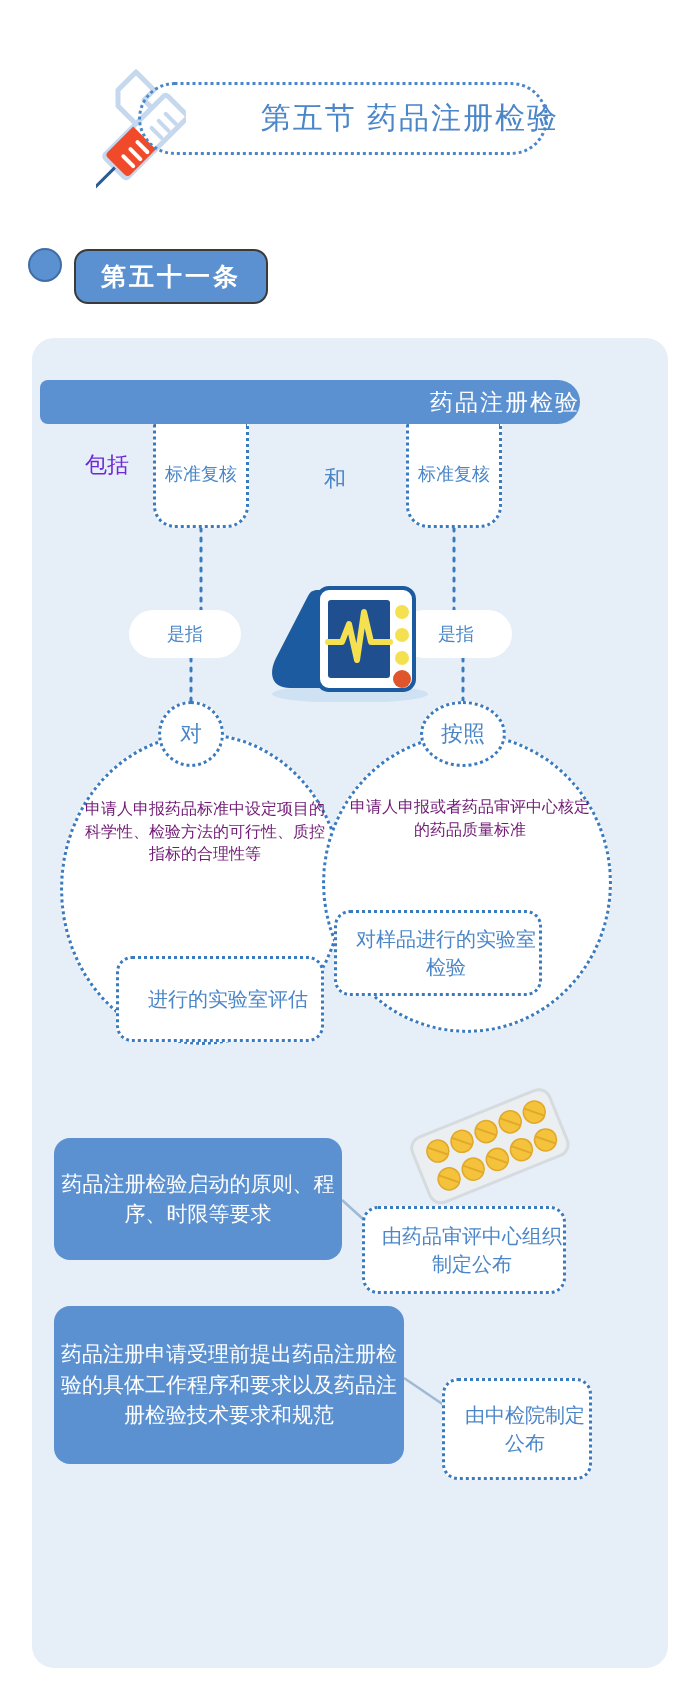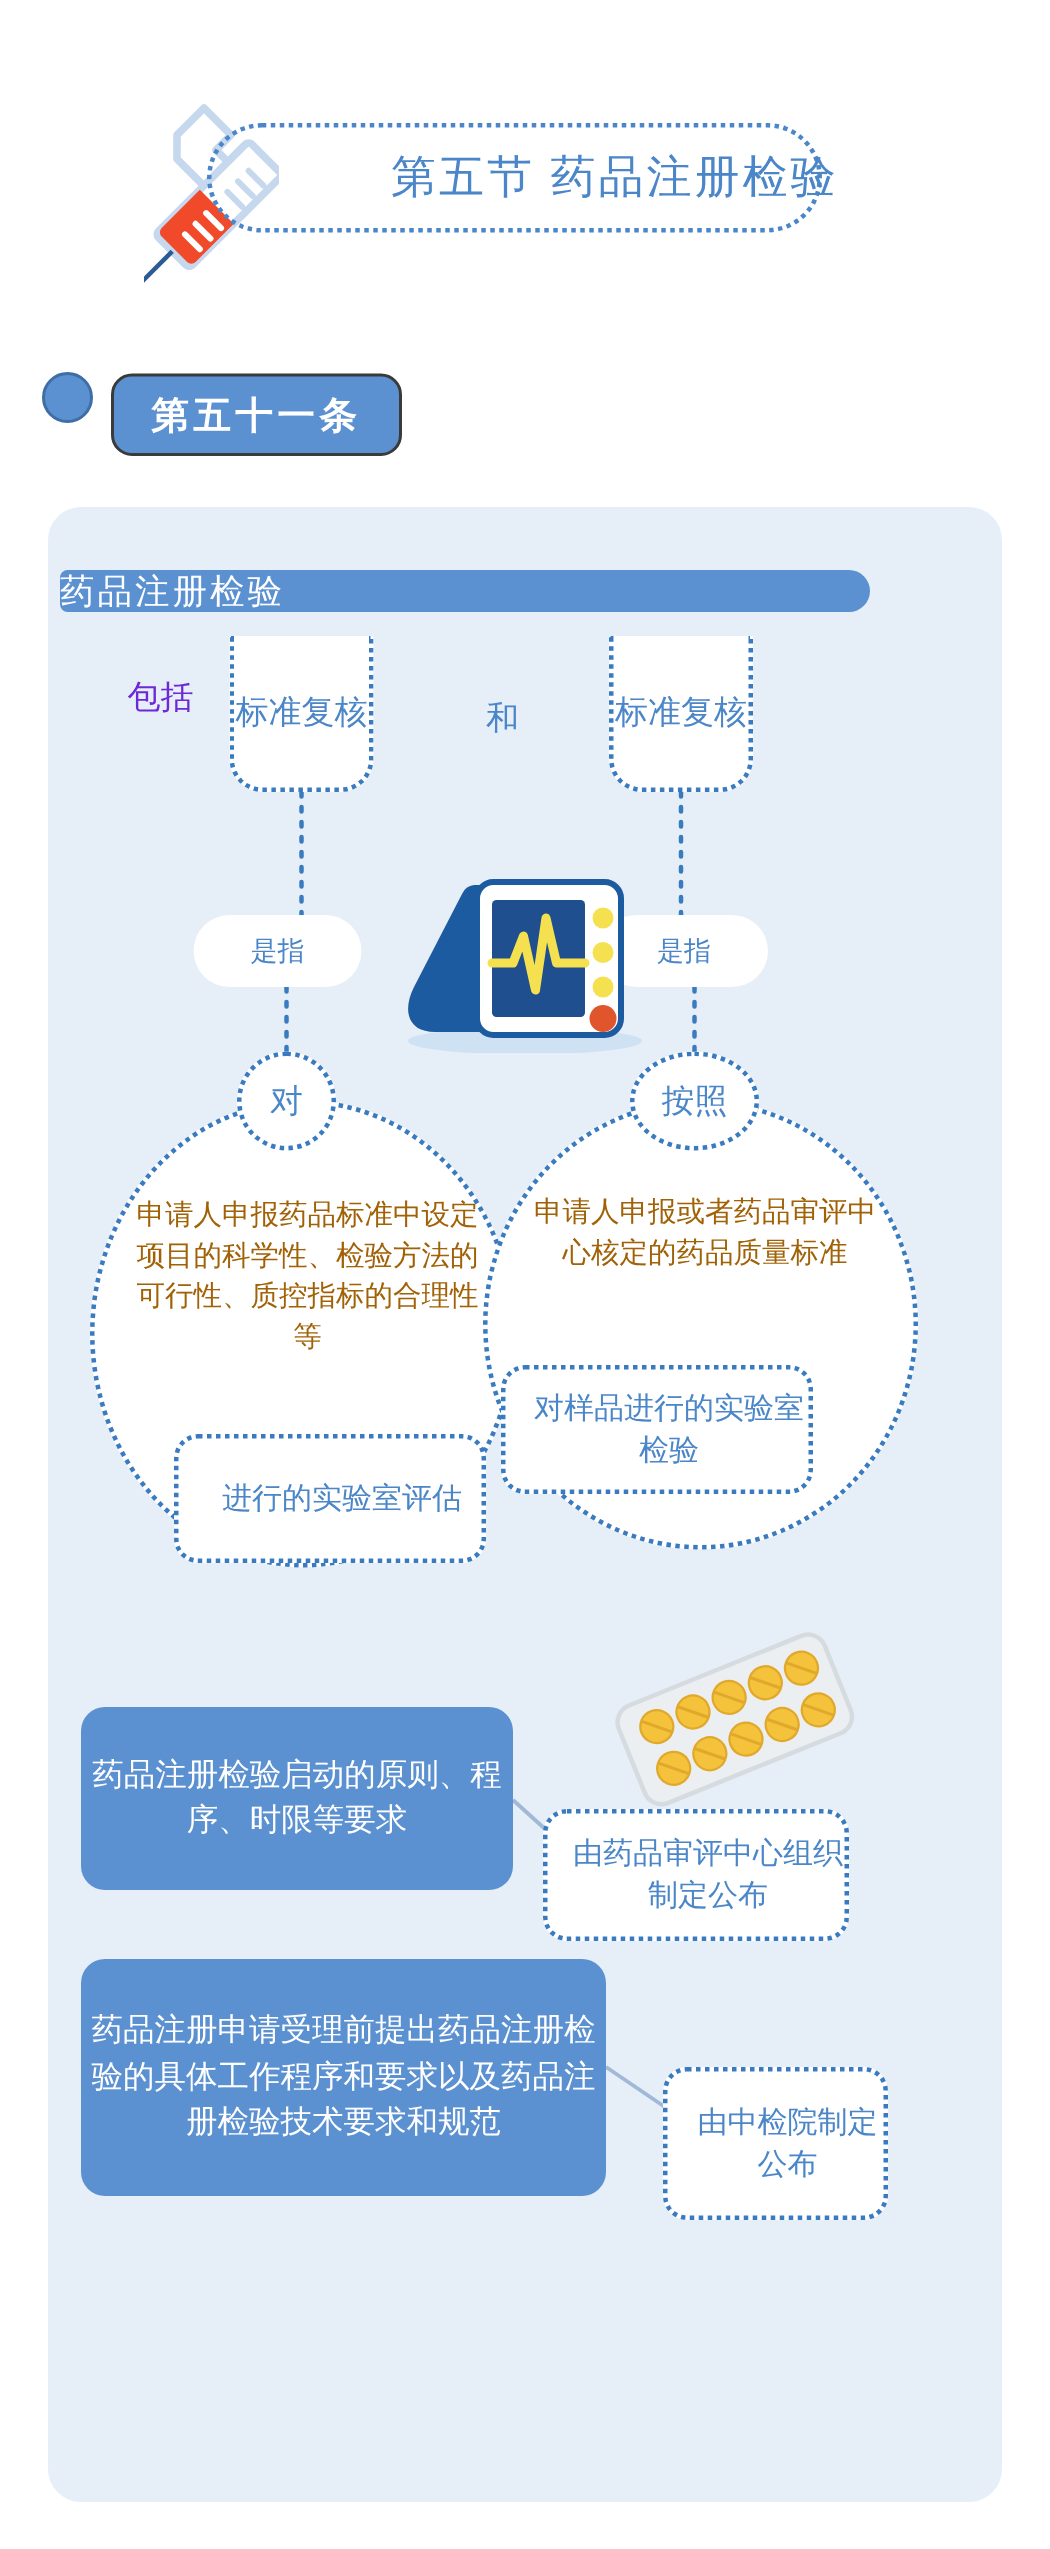"药品注册检验" #reg-bar { height: 28px -> 44px; justify-content: flex-start -> flex-end }
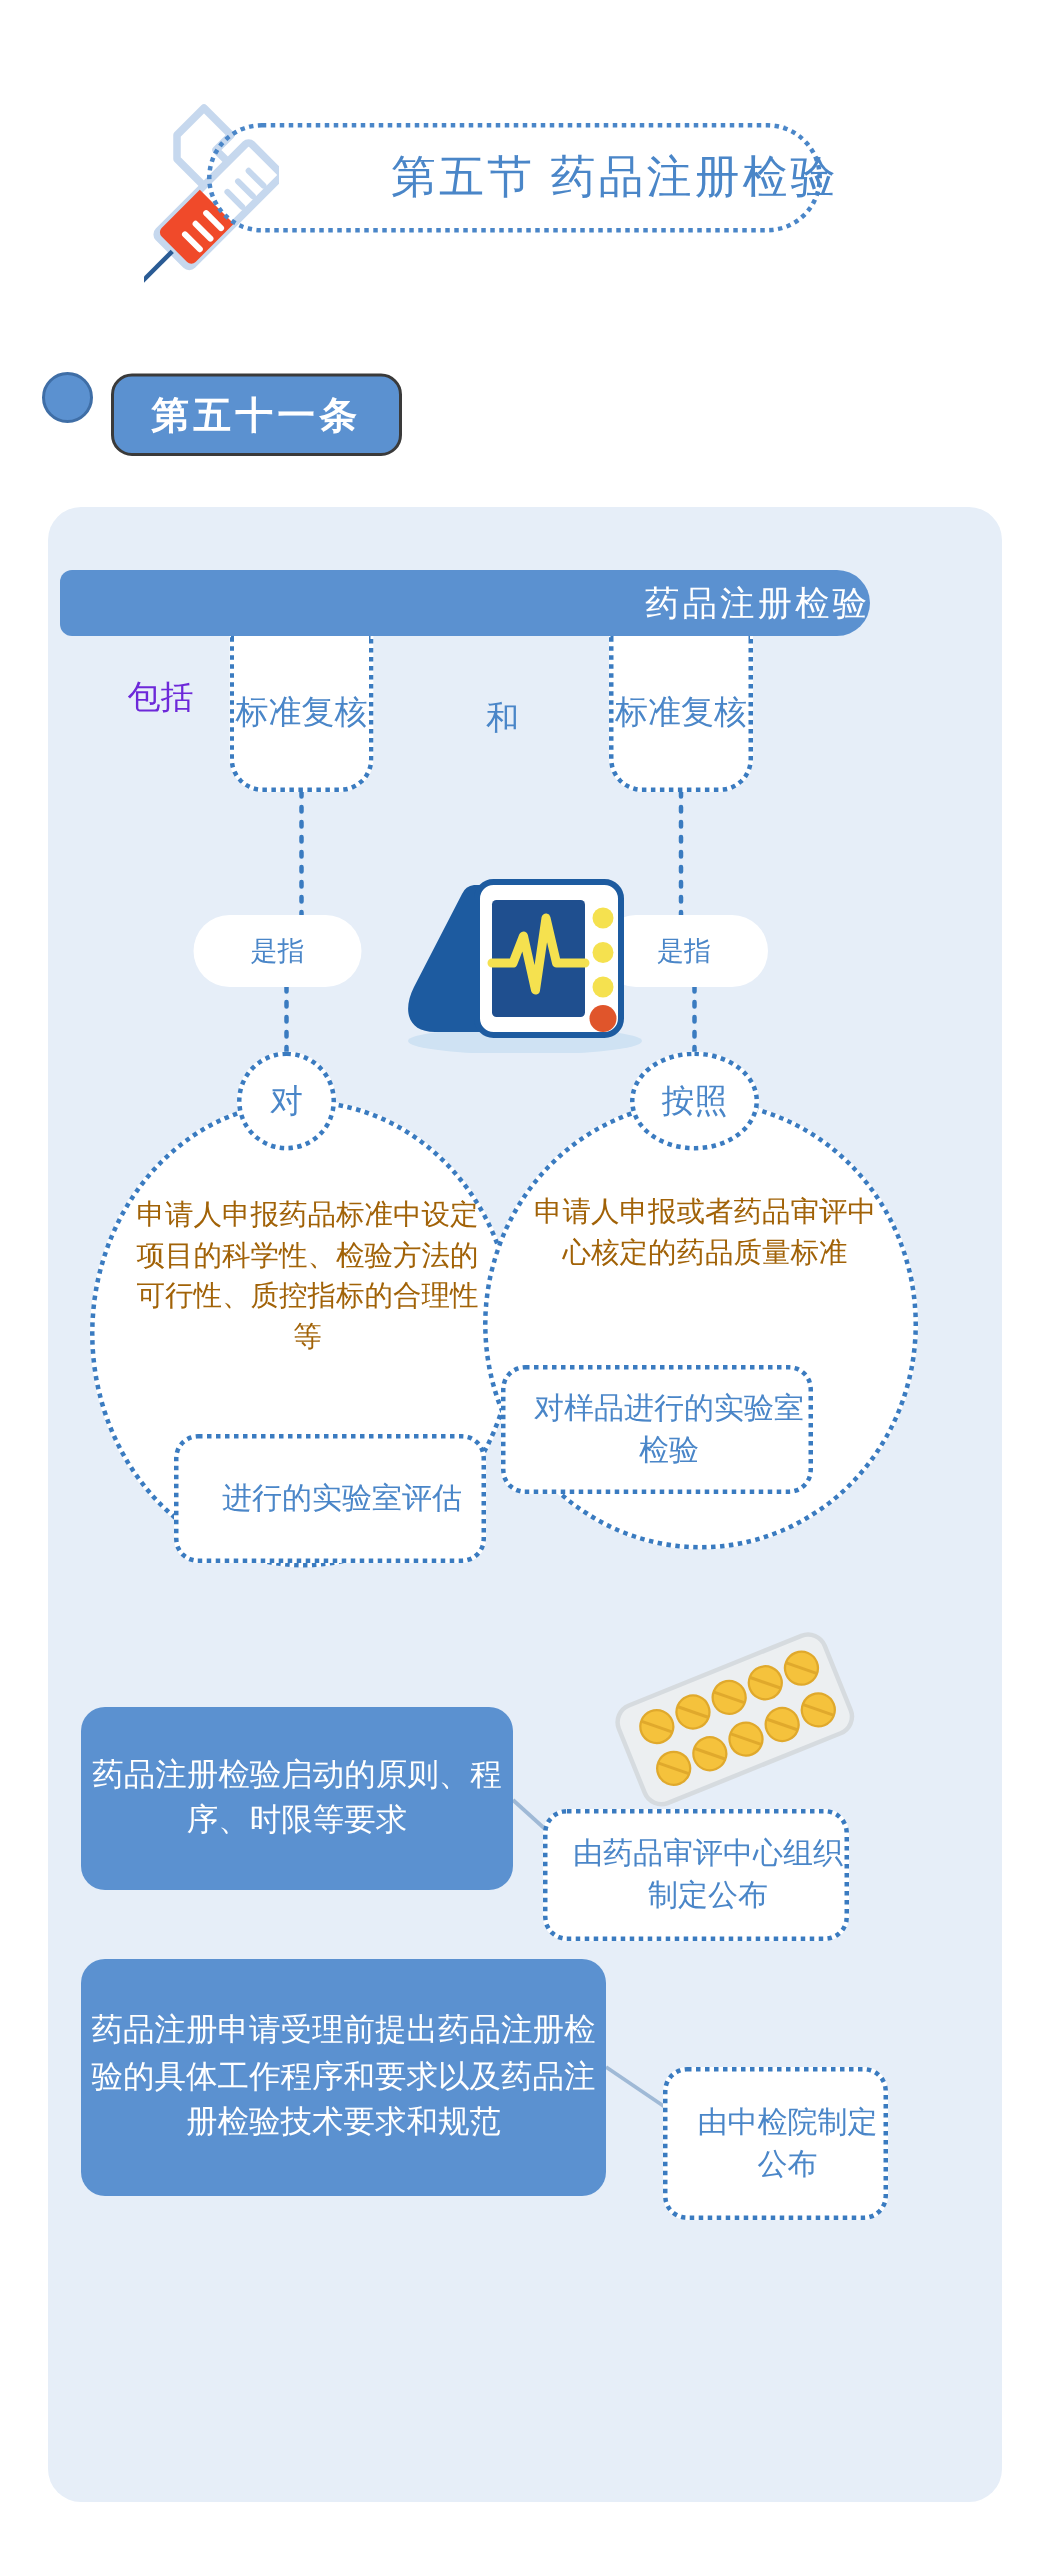"标准复核" .cap-box { font-size: 22px -> 18px }
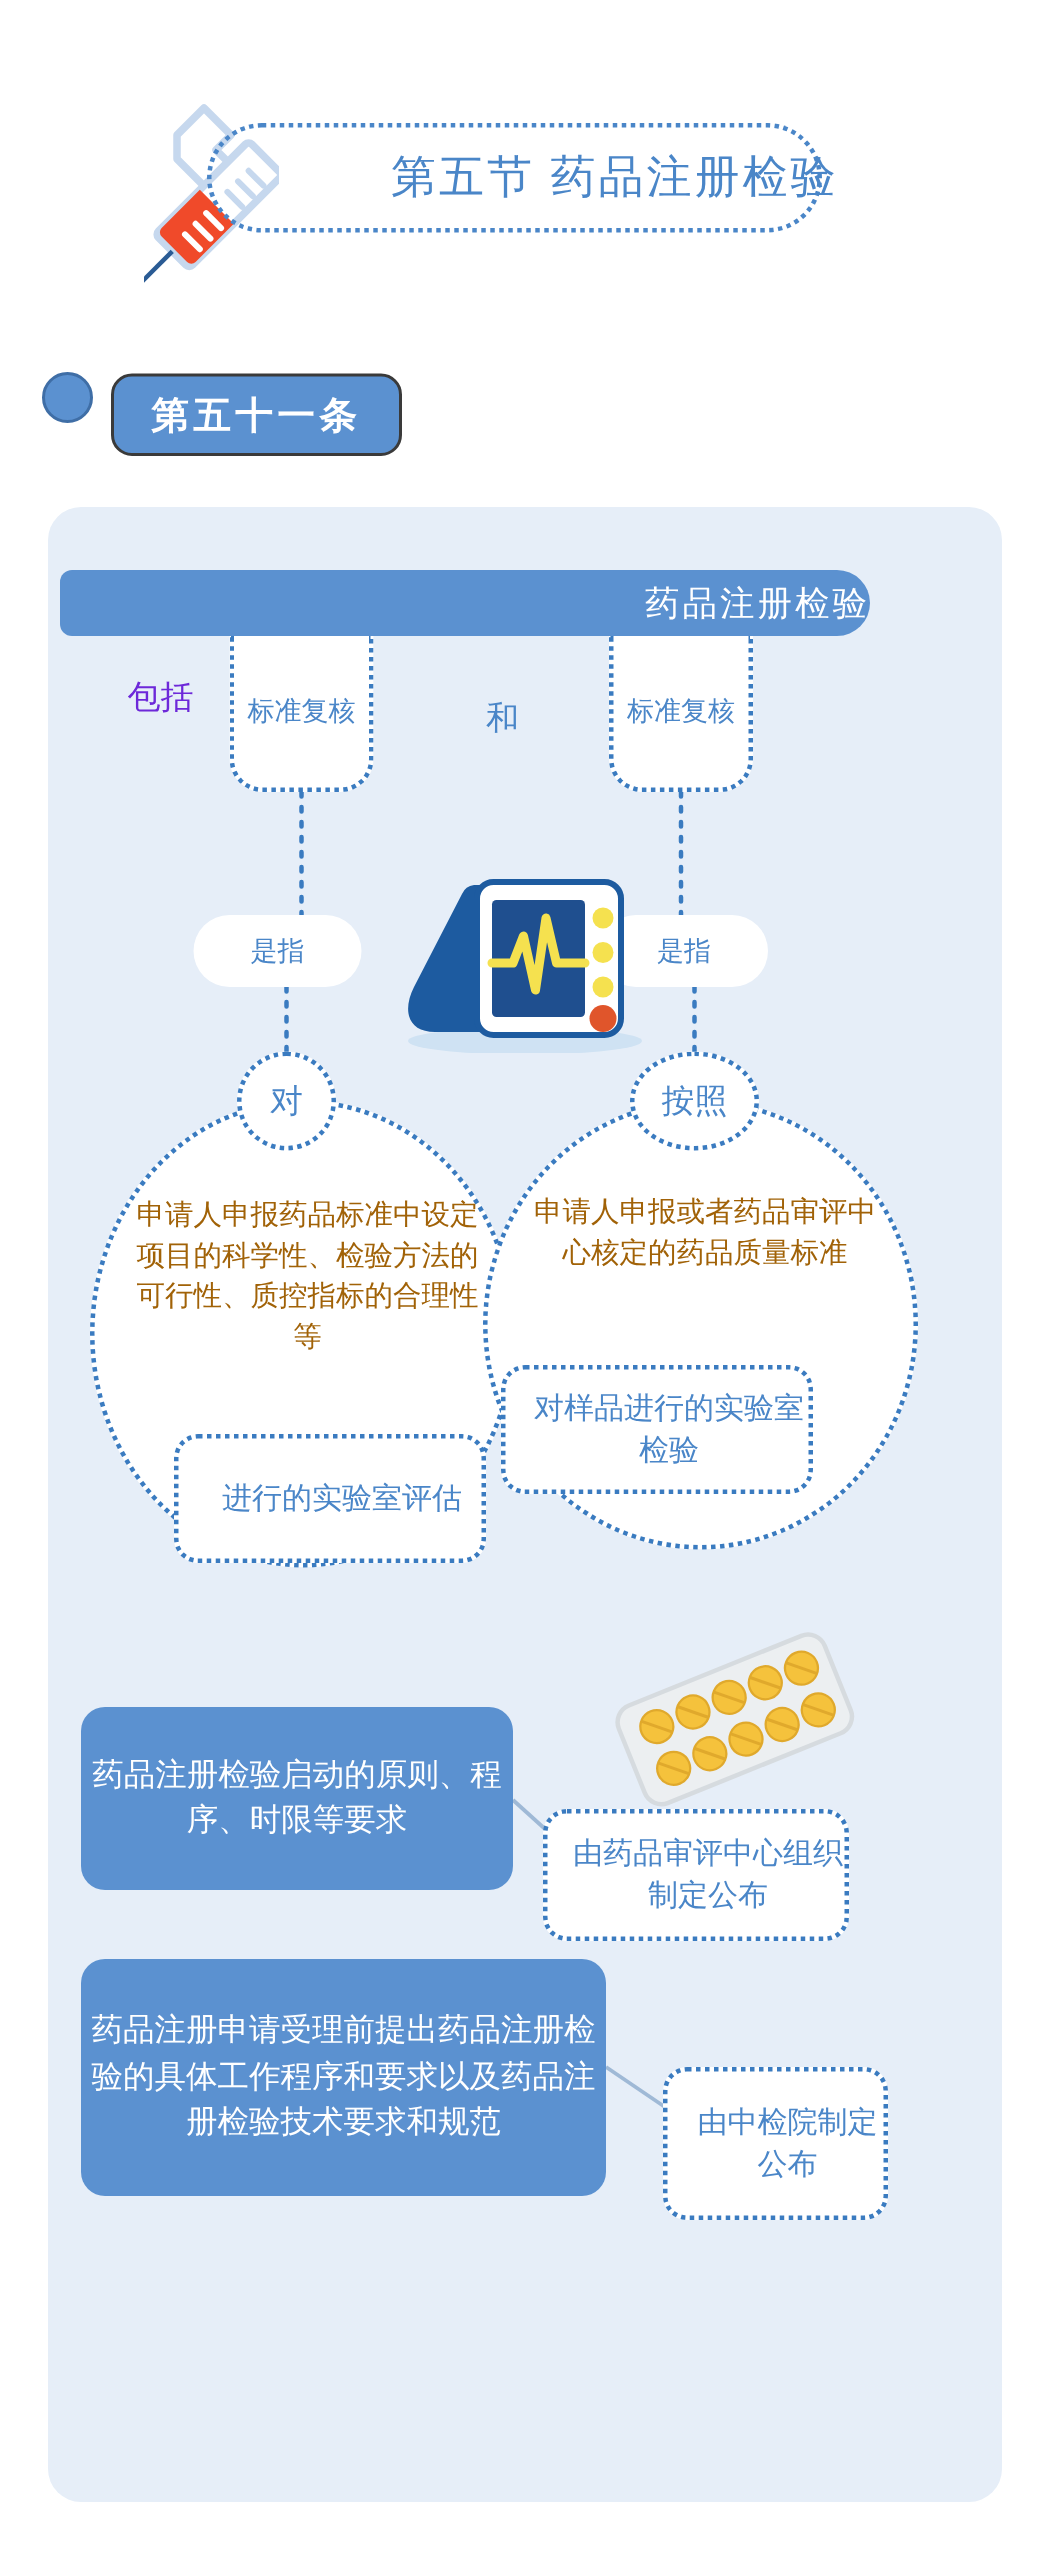"申请人申报药品标准中设定项目的科学性、检验方法的可行性、质控指标的合理性等" .big-oval { color: #a16207 -> #701a75; font-size: 19px -> 16px }
